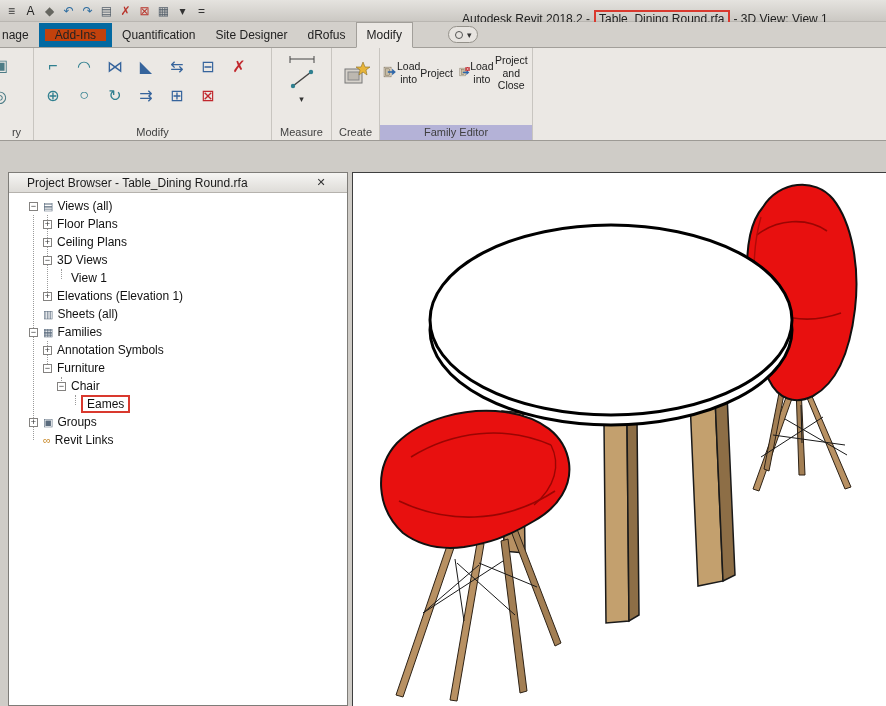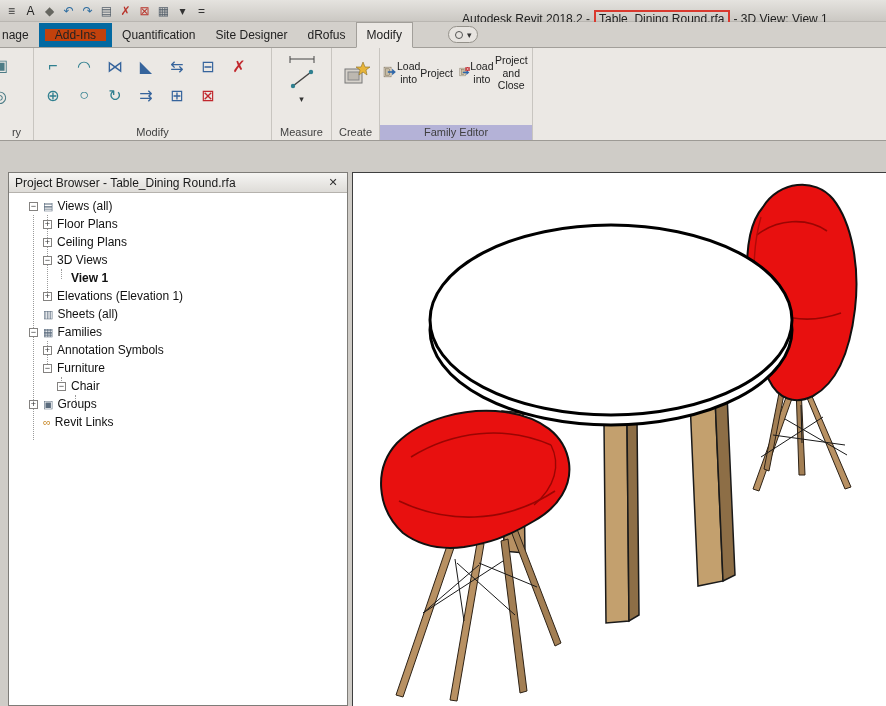"Project Browser - Table_Dining Round.rfa" #browser-header { padding: 0 6px -> 0 18px }
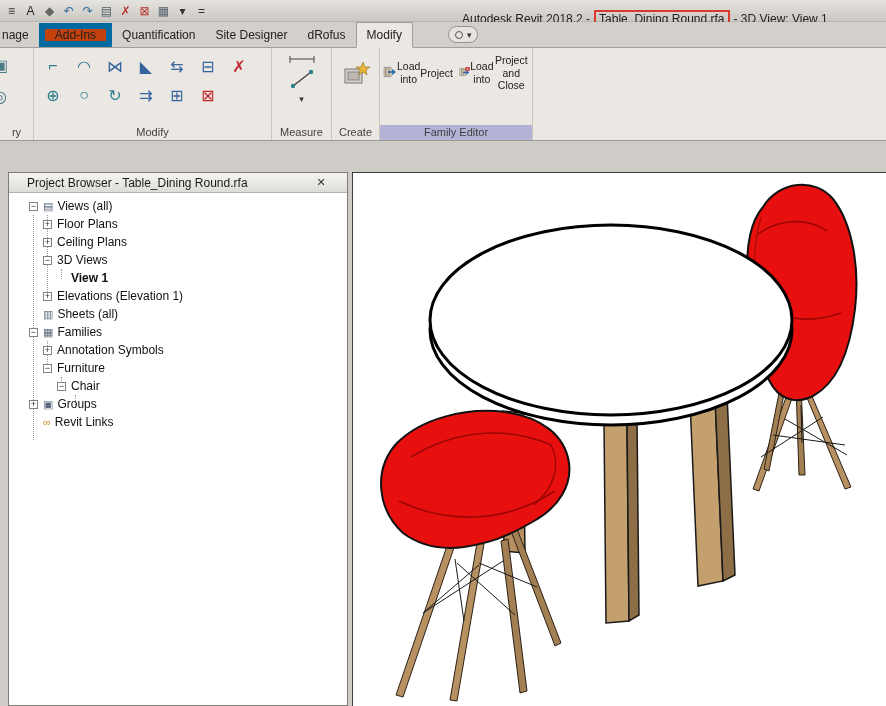"View 1" .bold .tree-label { font-weight: bold -> normal }
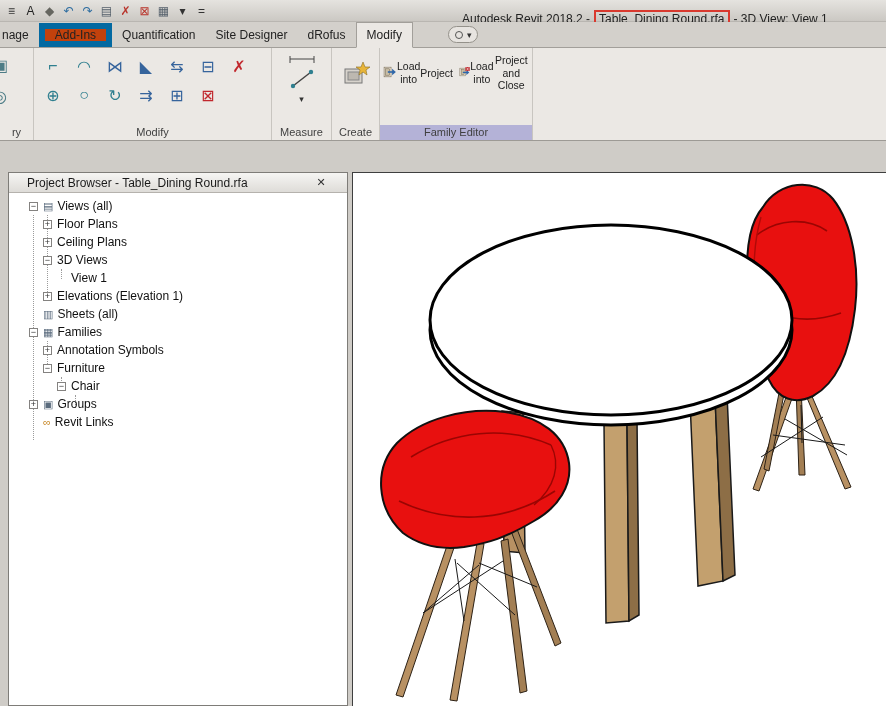"Eames" div.tree-row { html: none -> <div> <span></span> <span>Eames</span> </div> }
